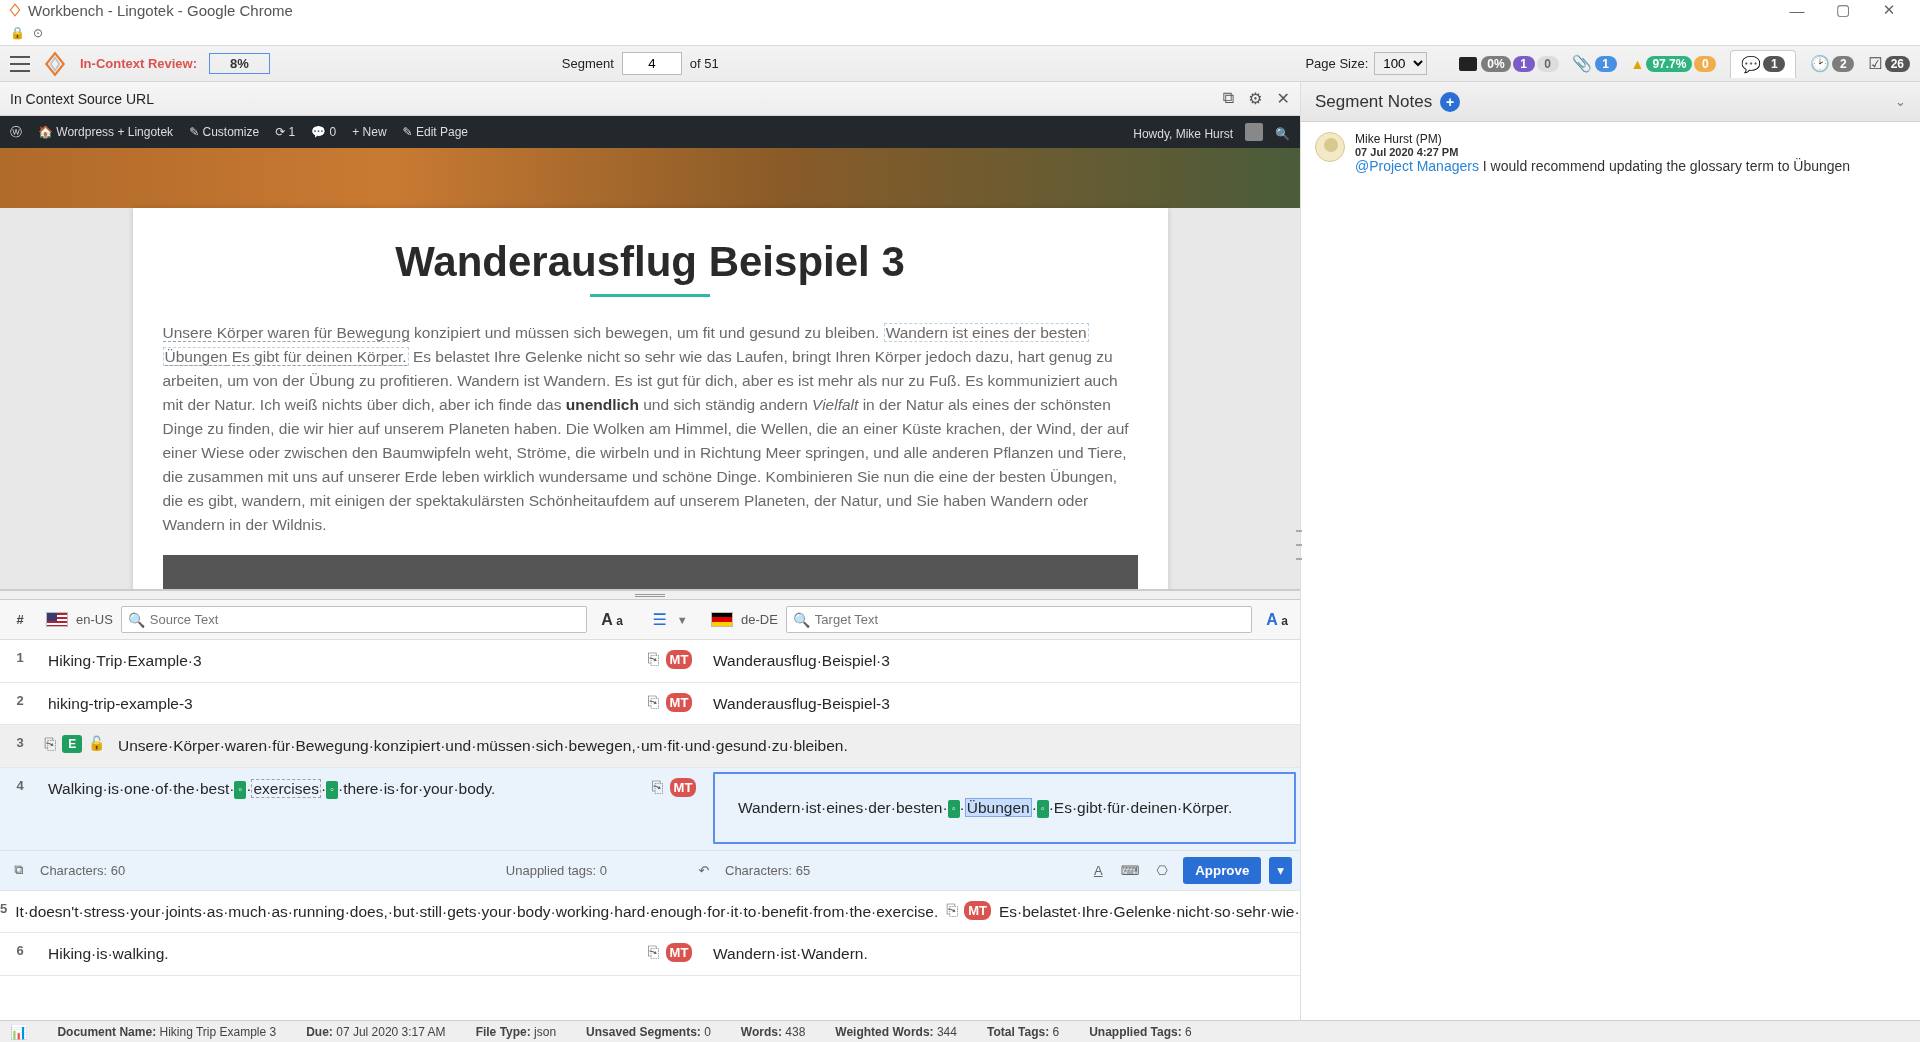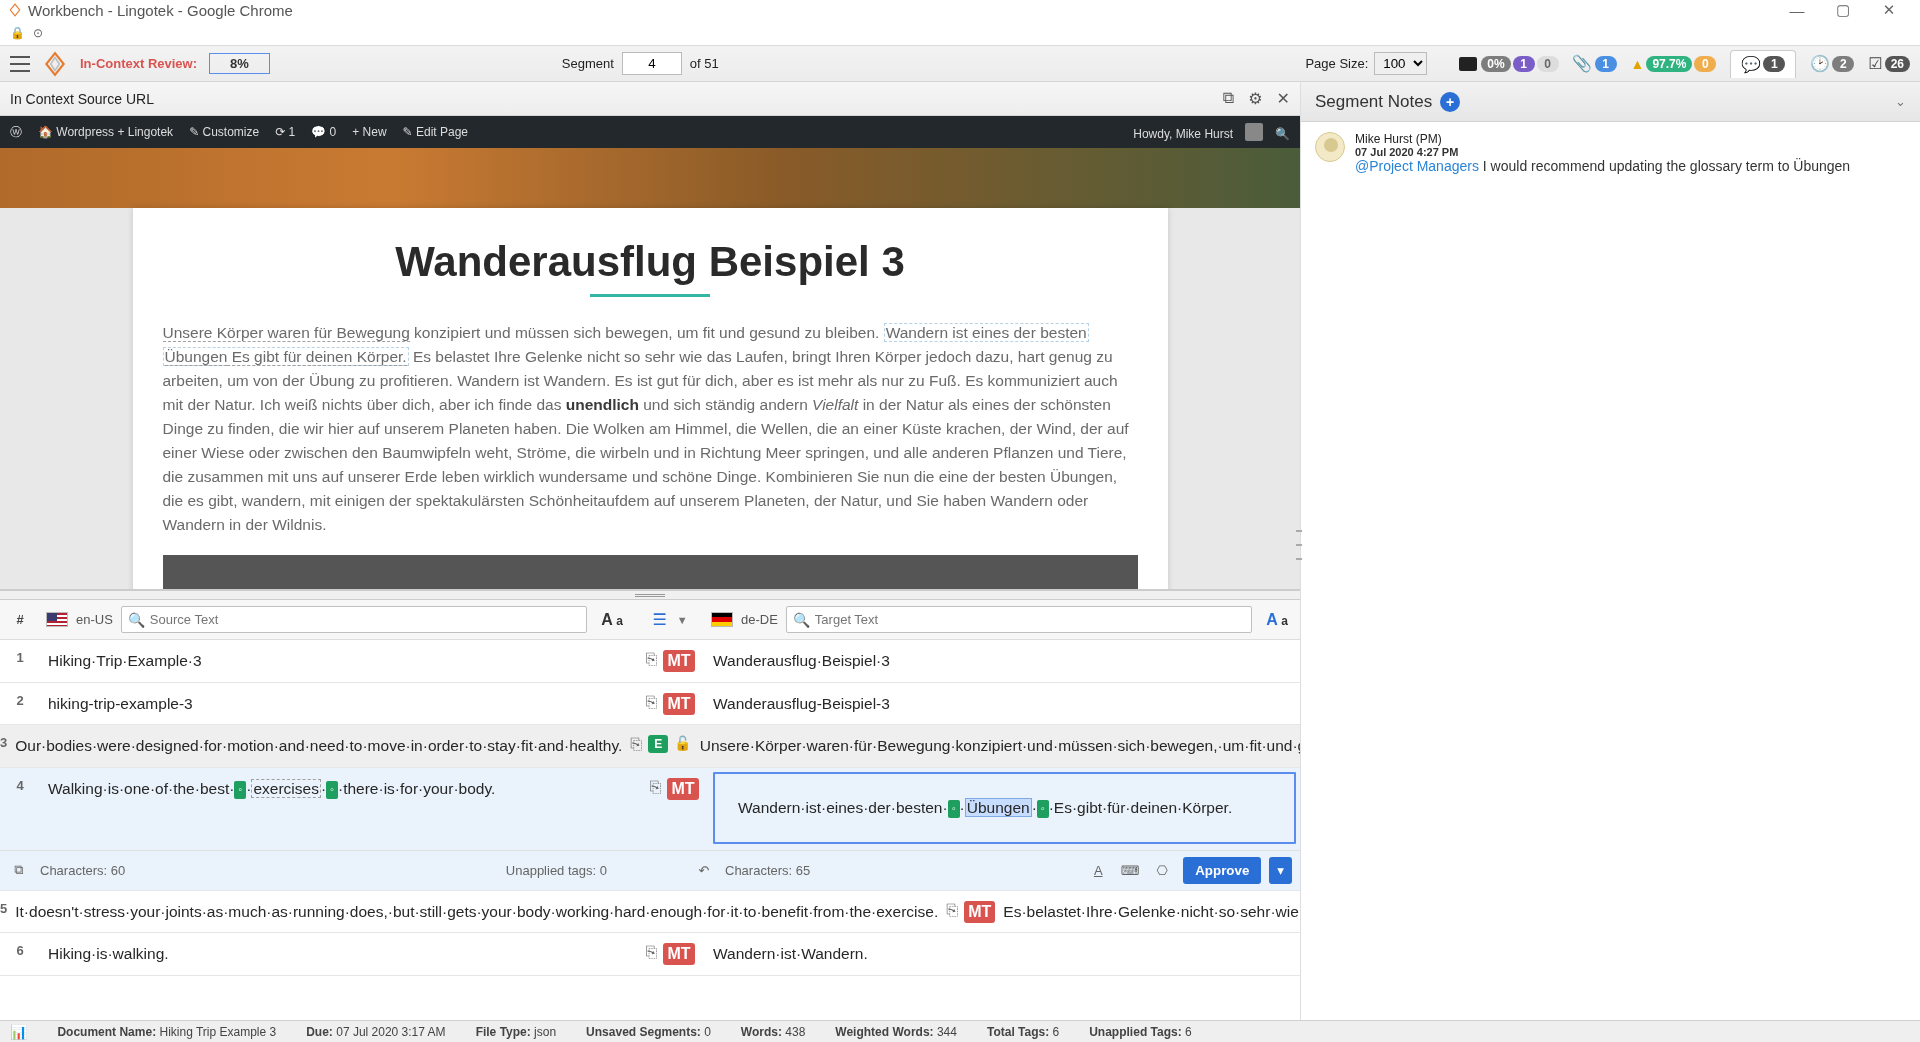"MT" .mt-badge { border-radius: 3px -> 8px; font-size: 16px -> 13px }
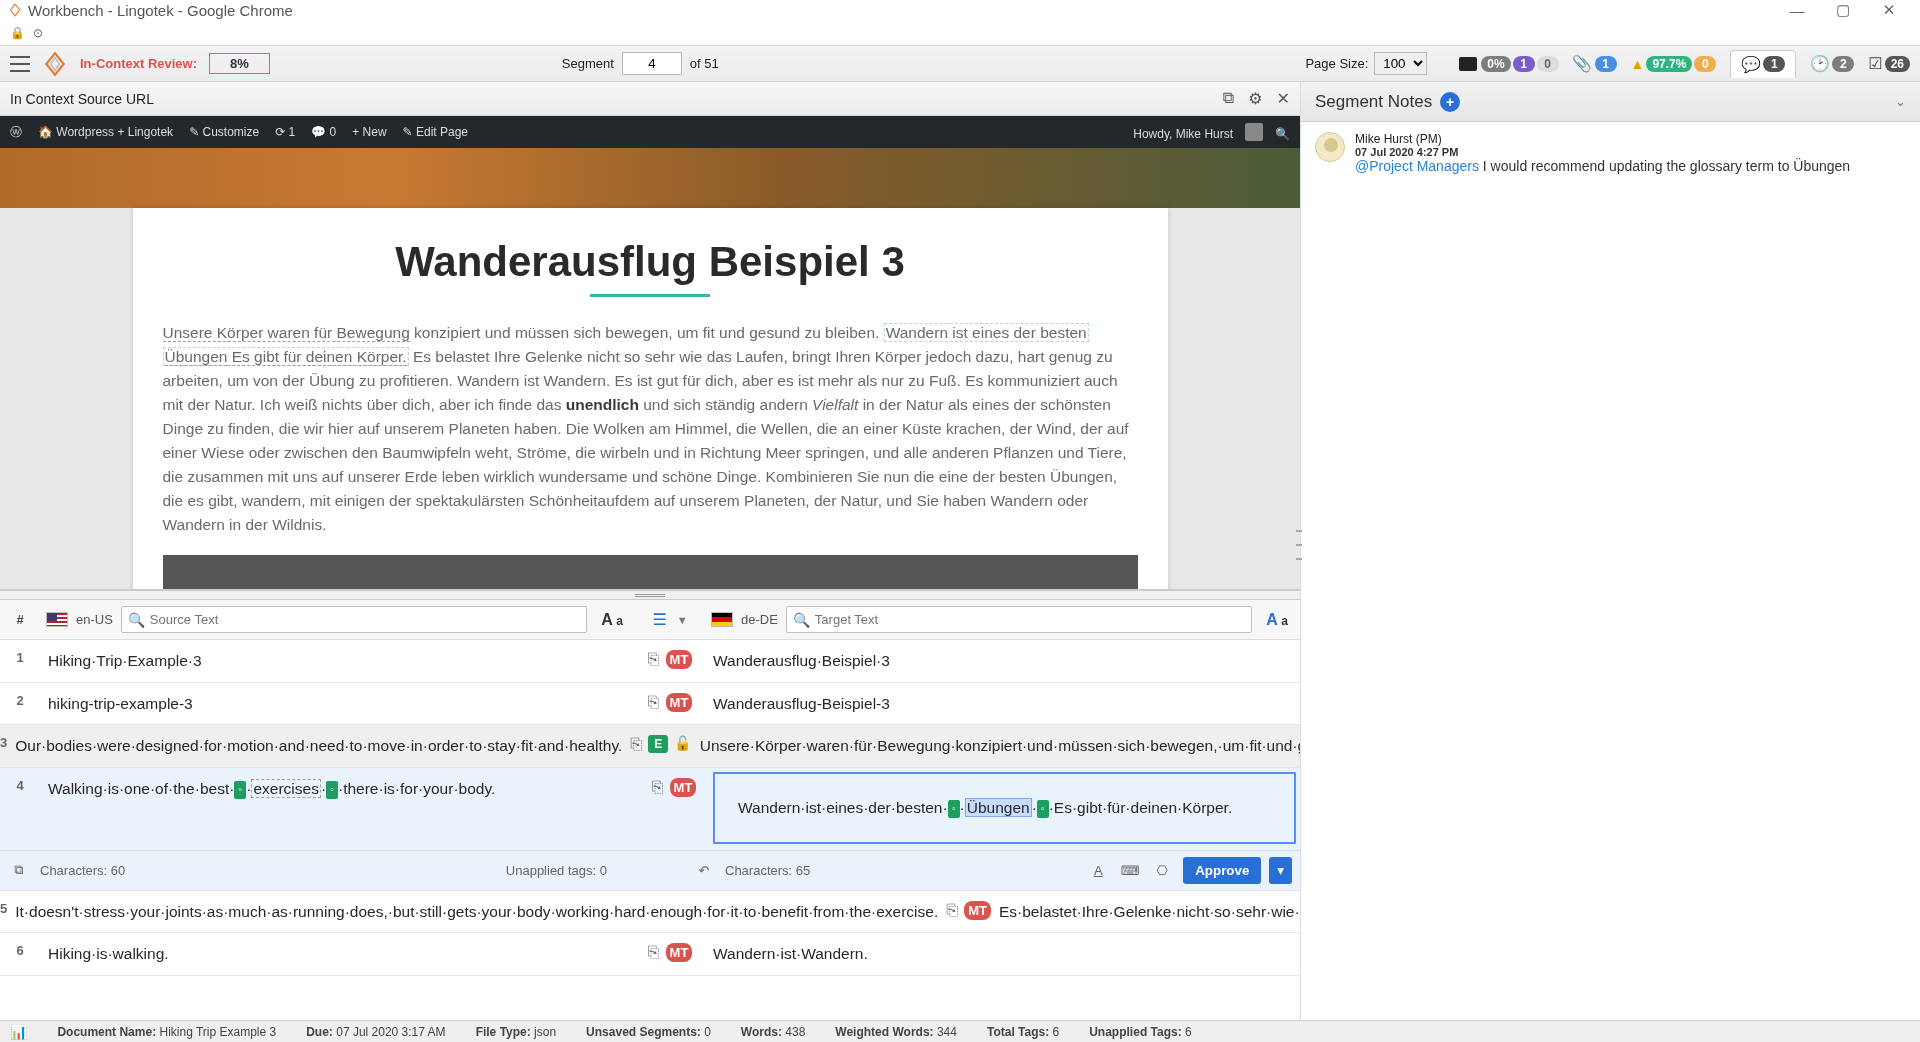"Our·bodies·were·designed·for·motion·and·" div.seg-cell { html: <div>Our·bodies·were·designed·for·motion·and·need·to·move·in·order·to·stay·fit·and·healthy.</div> -> none }
